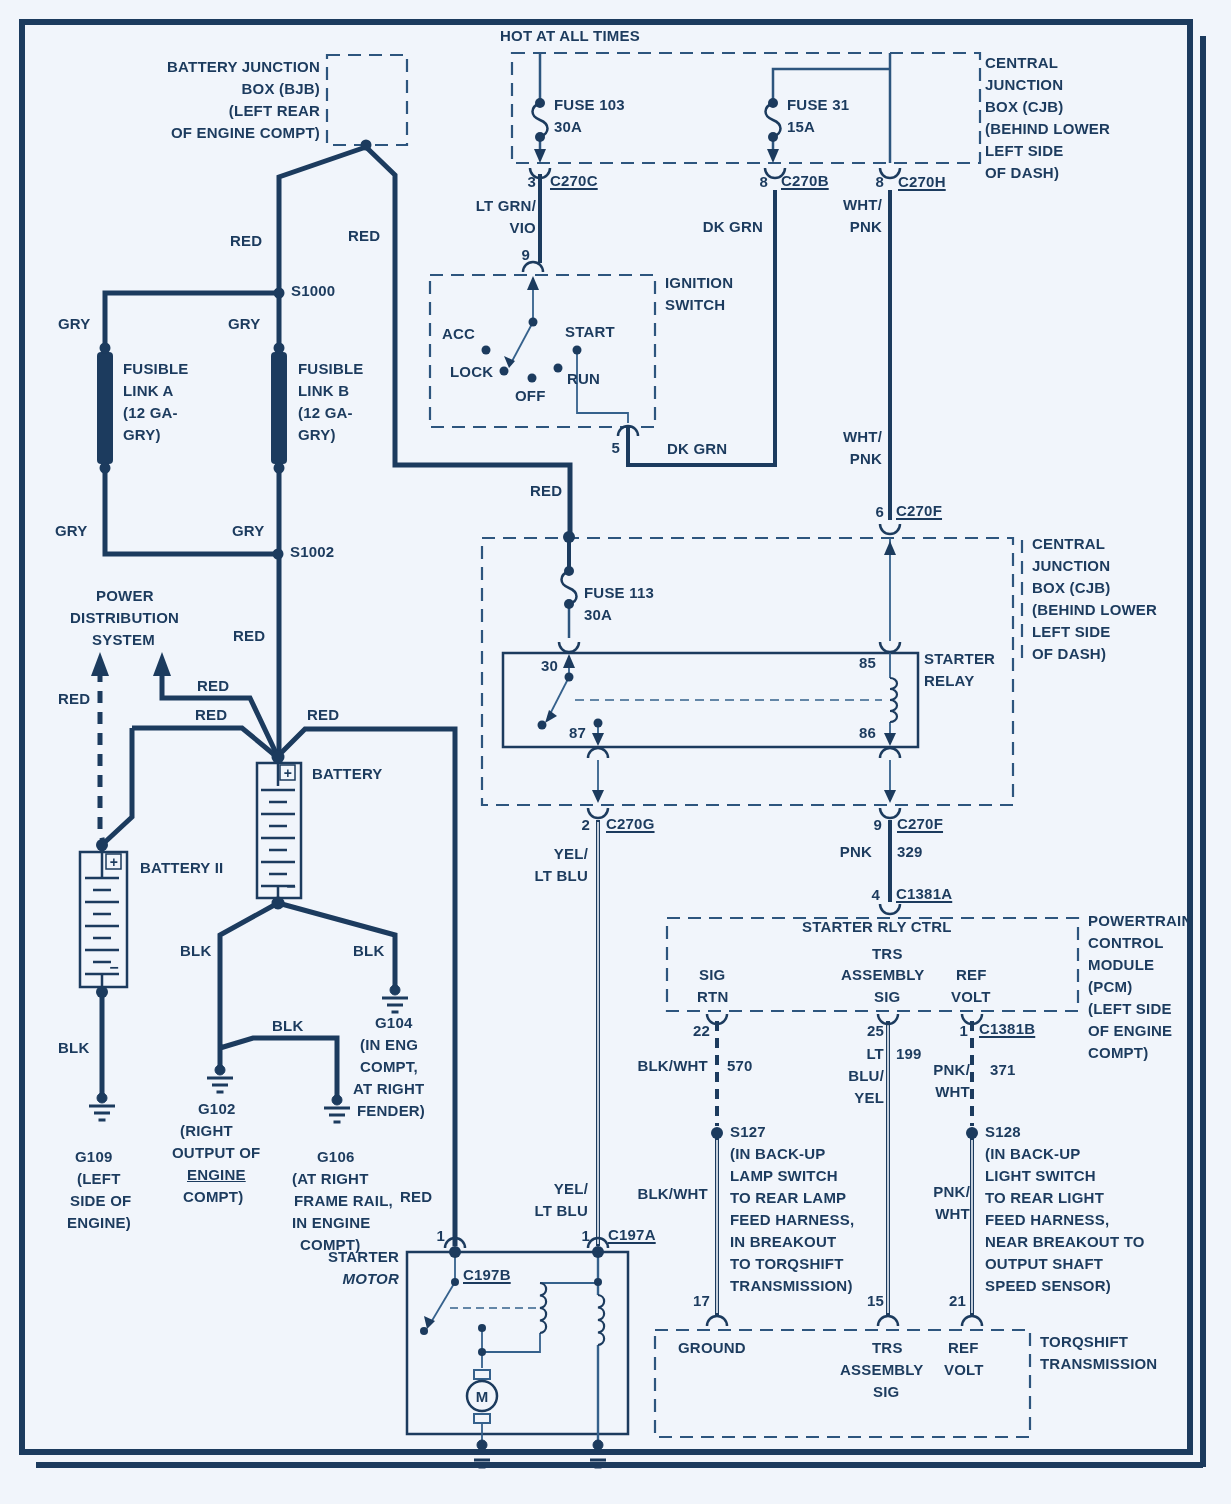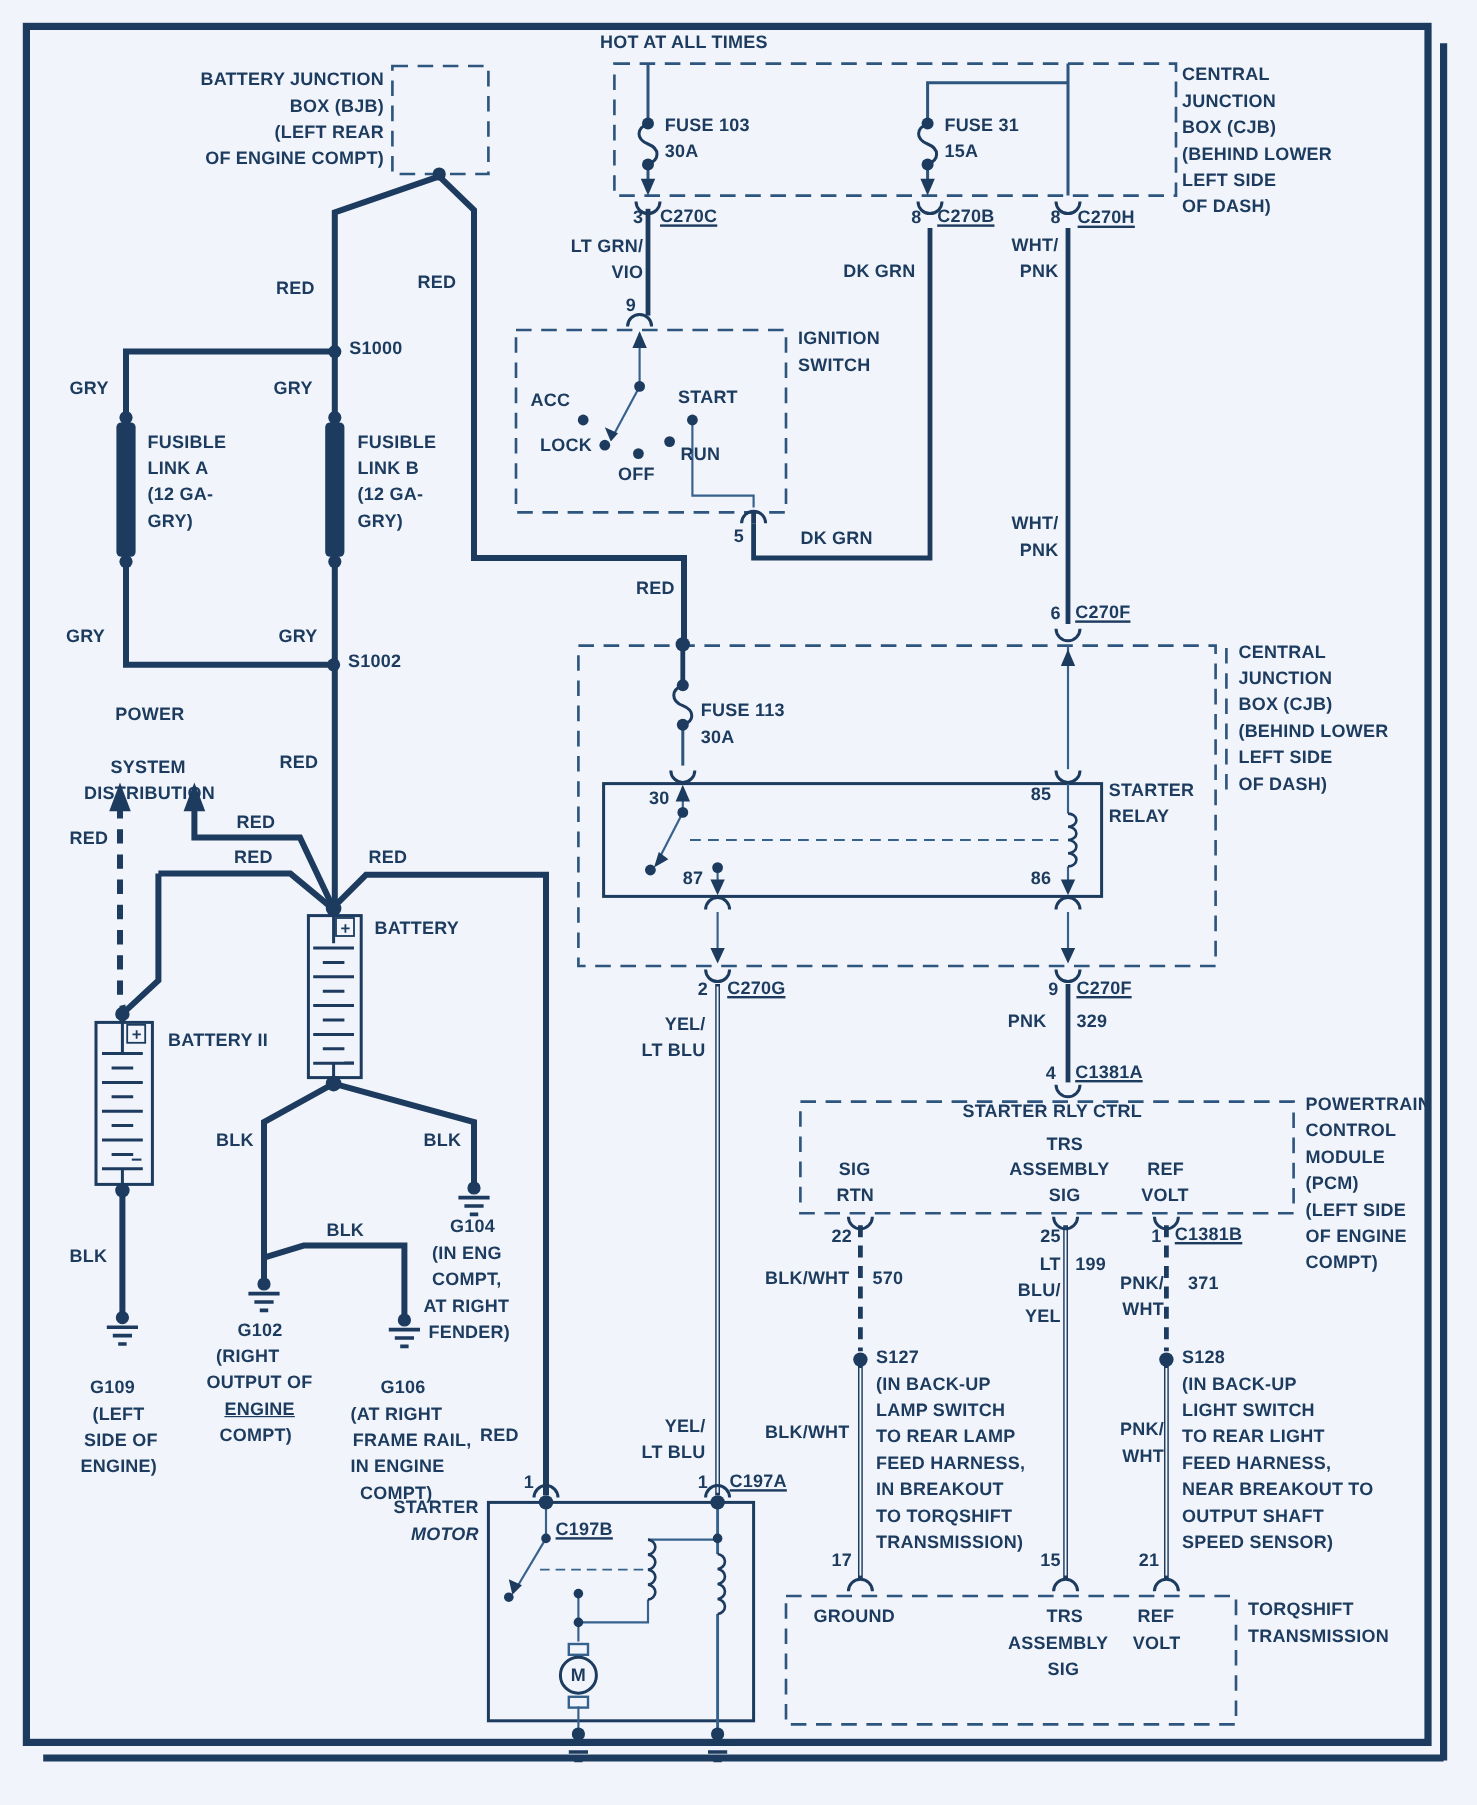"DISTRIBUTION" span.lbl { margin-top: 44px -> none }
